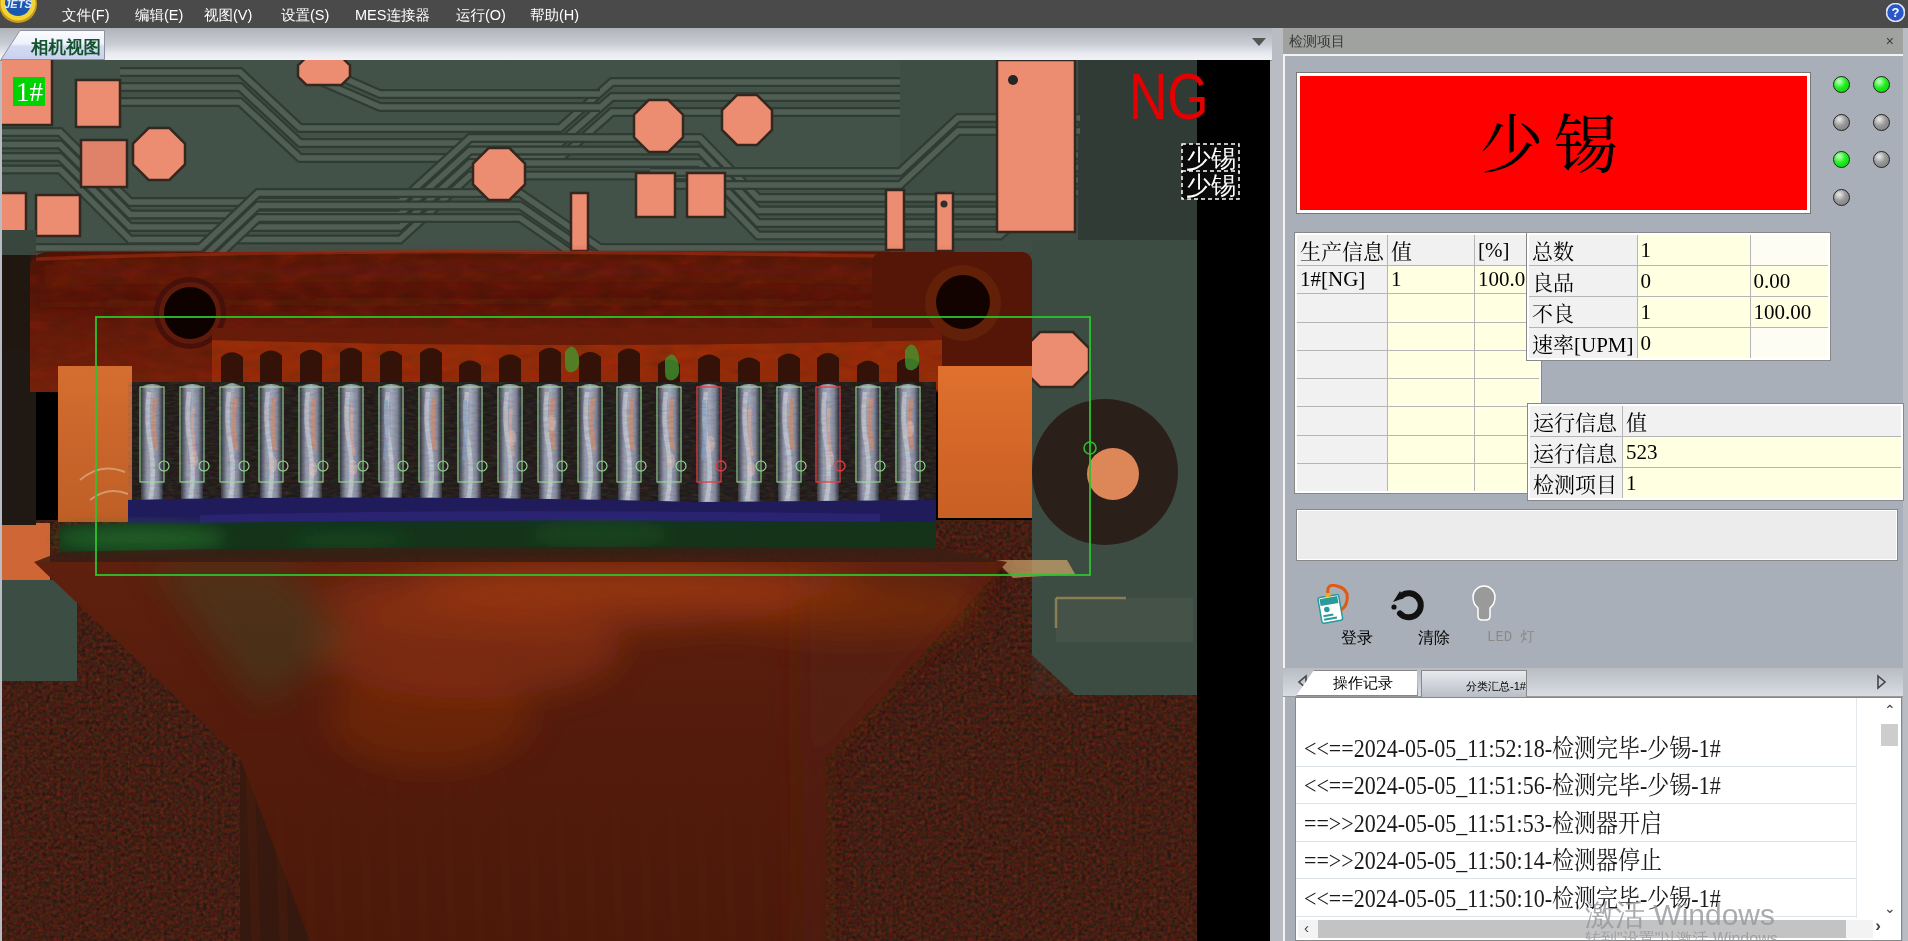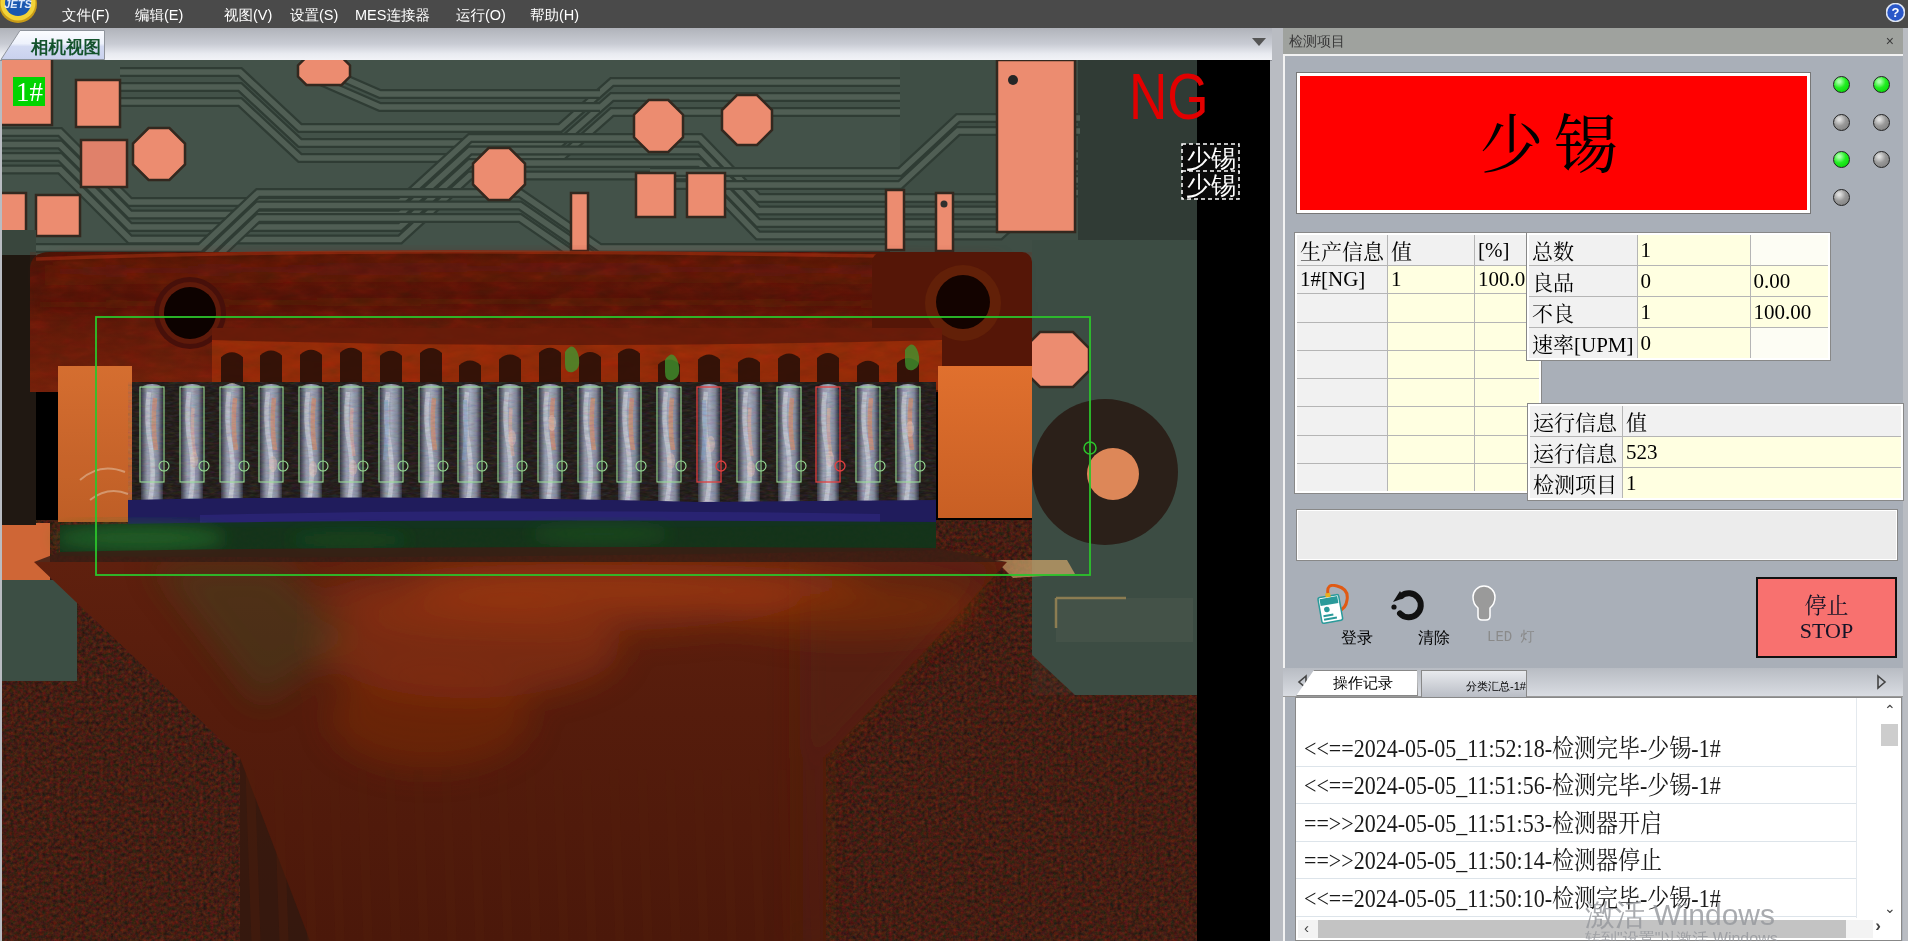"视图(V)" div.mi { left: 224px -> 204px }
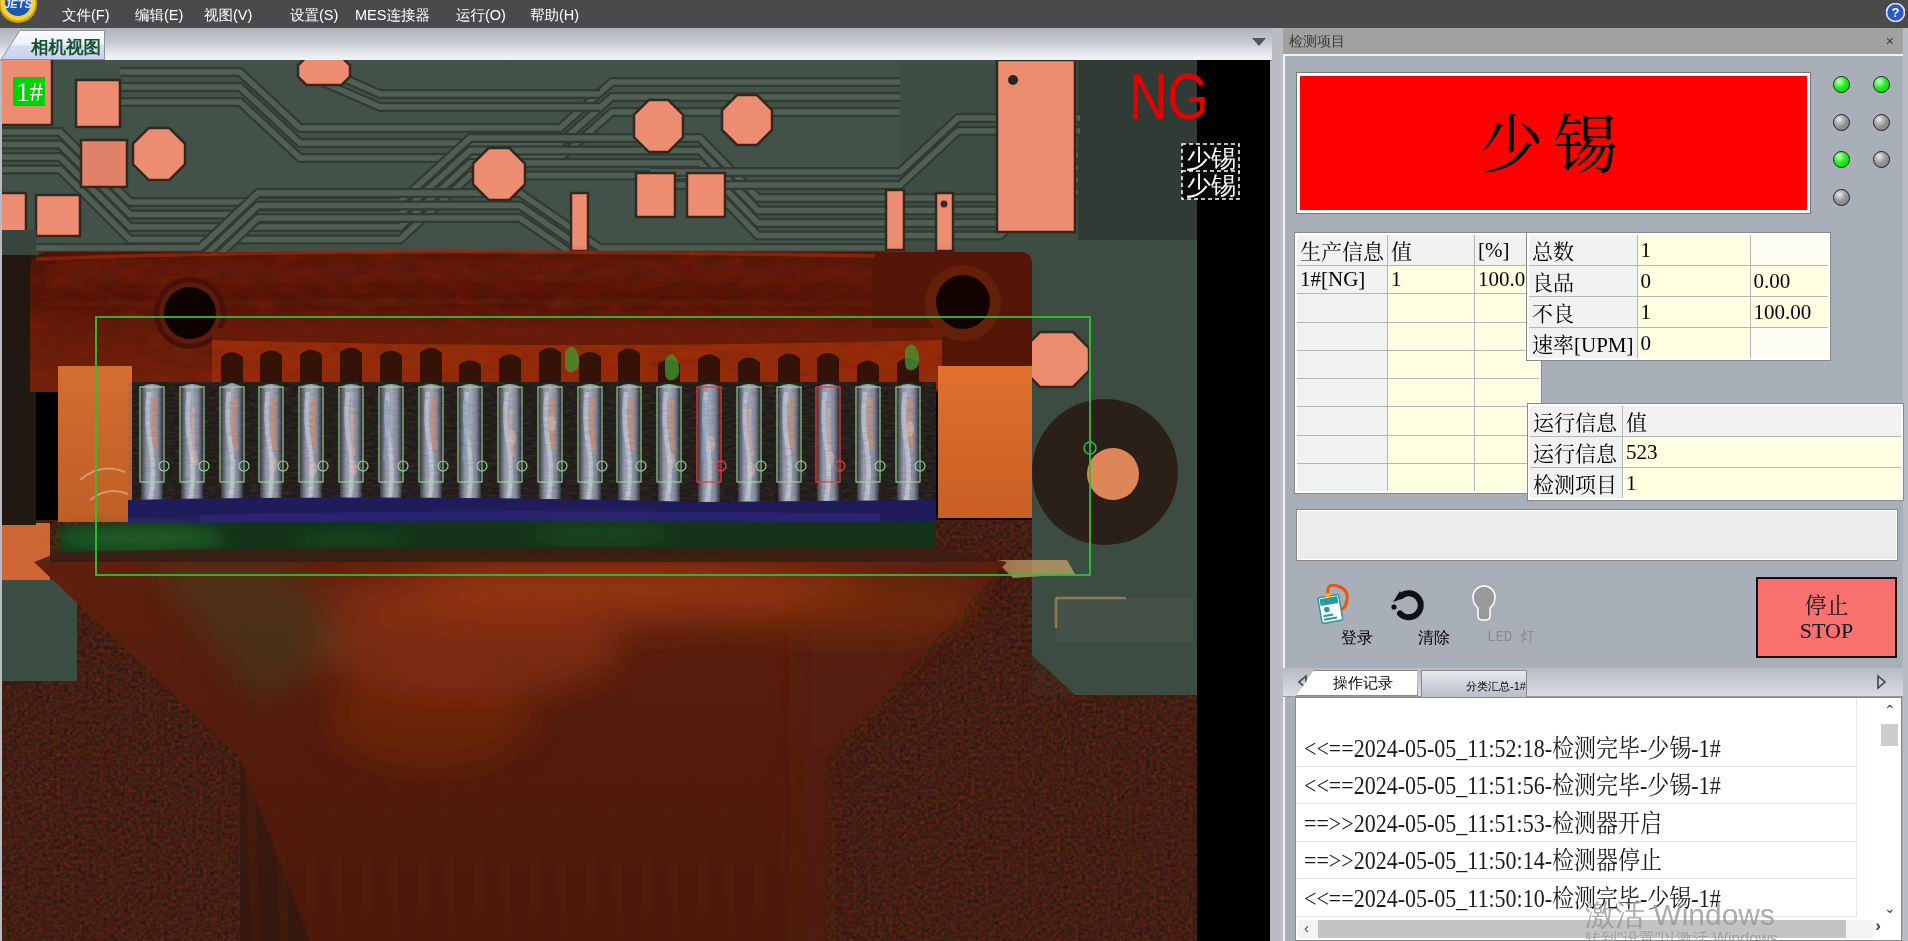"设置(S)" div.mi { left: 290px -> 281px }
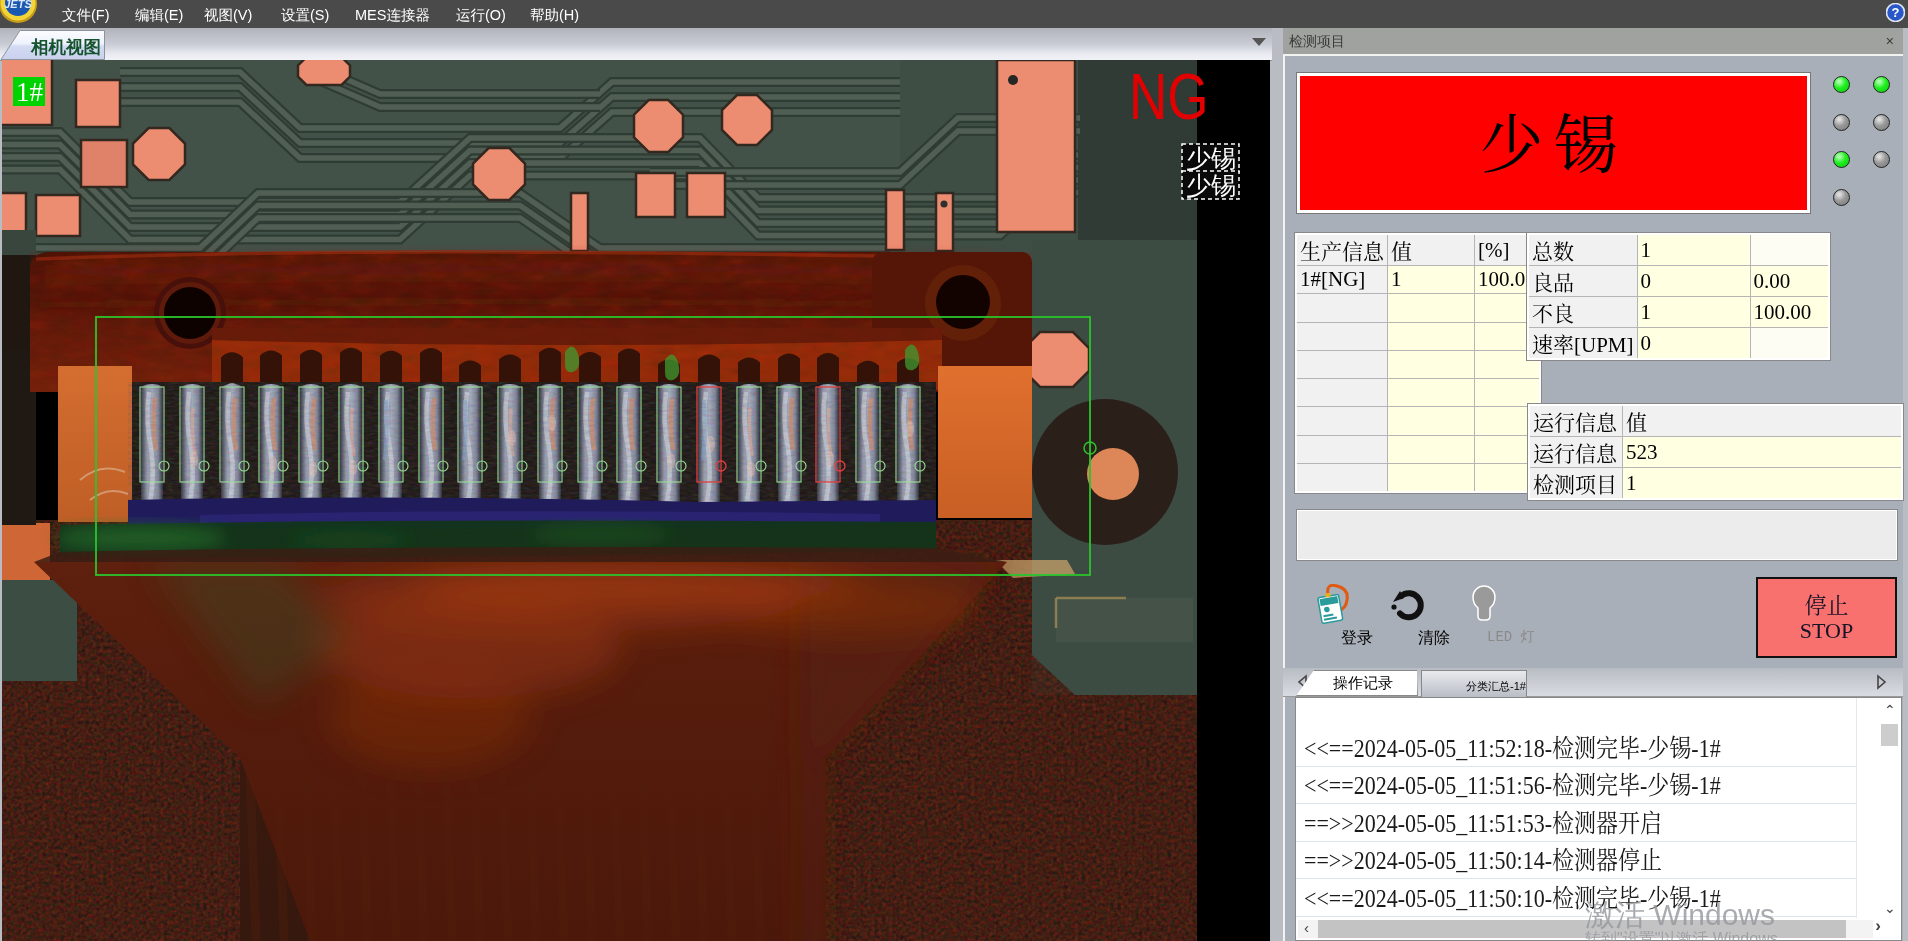"停止" div { html: <div> <div>停止<br>STOP</div> </div> -> none }
